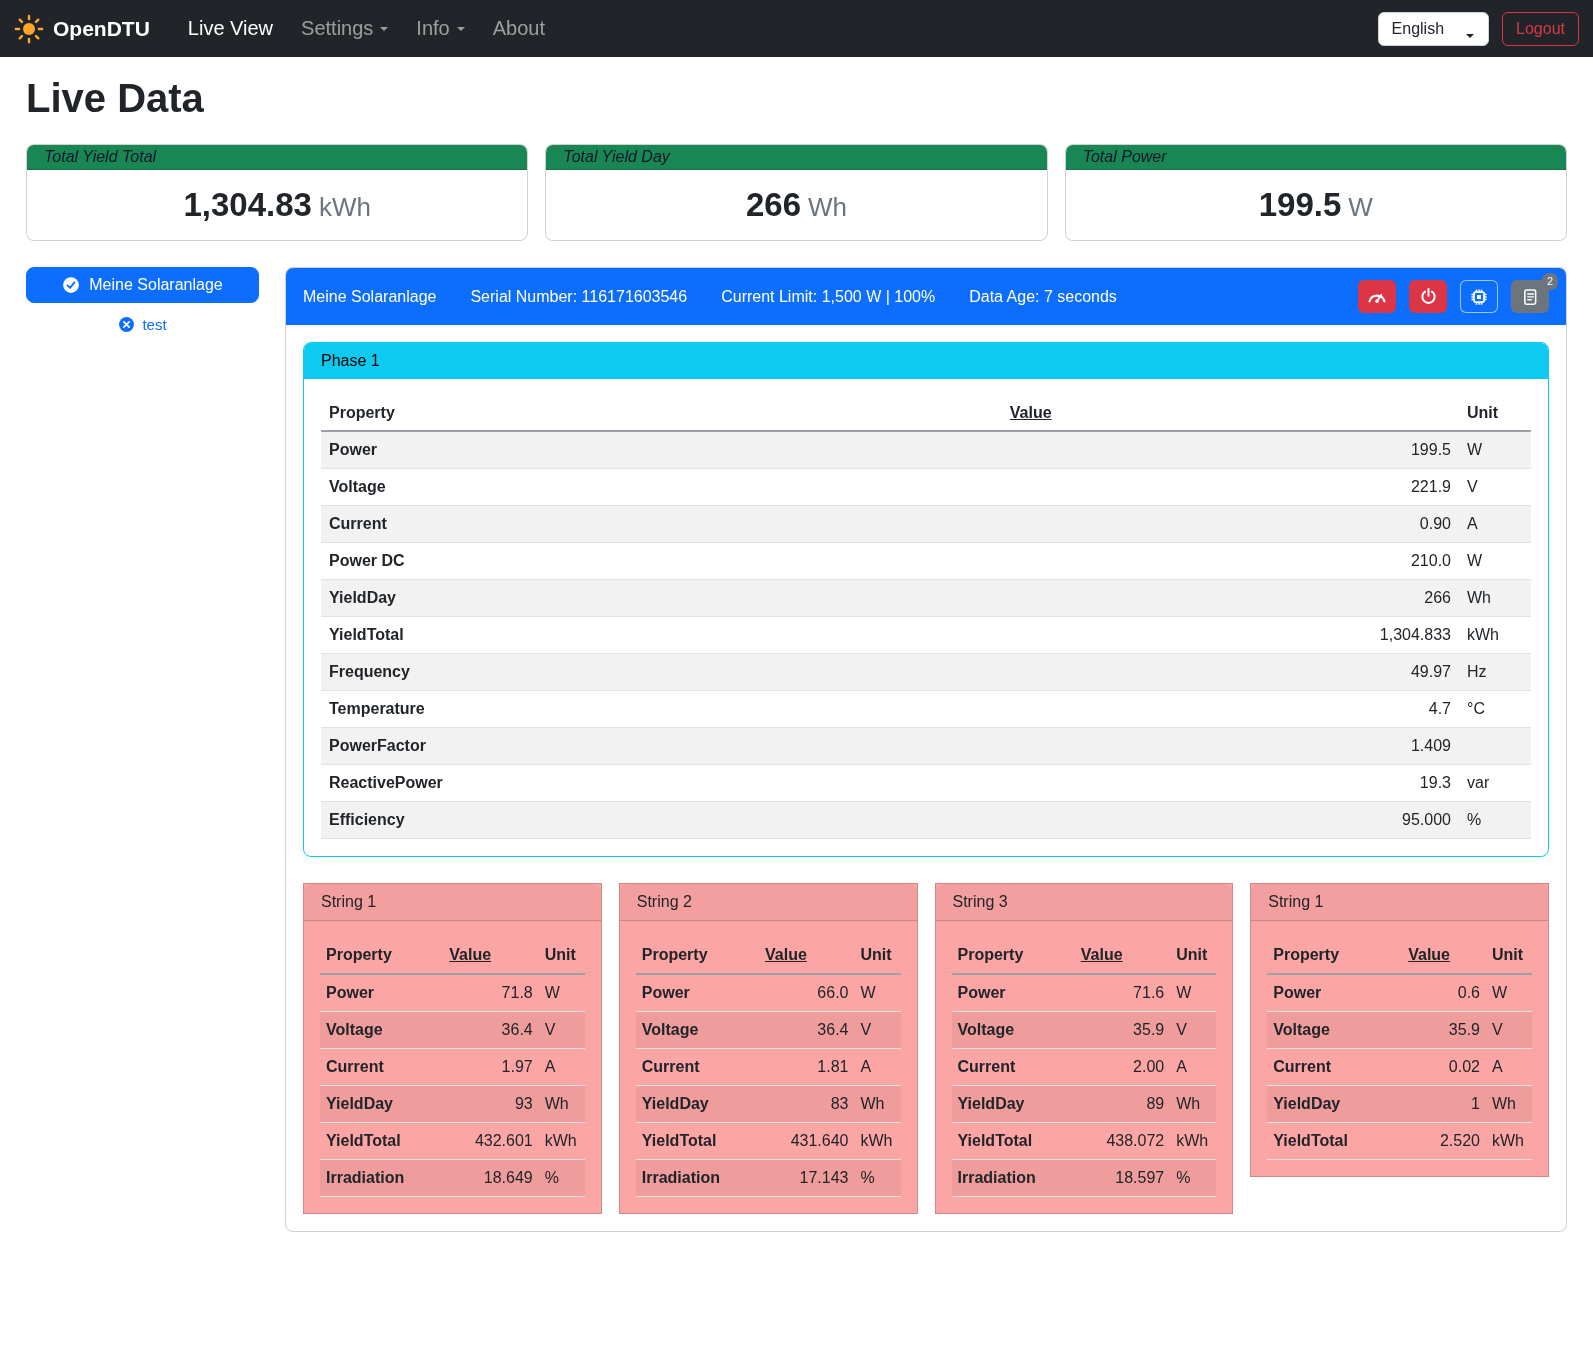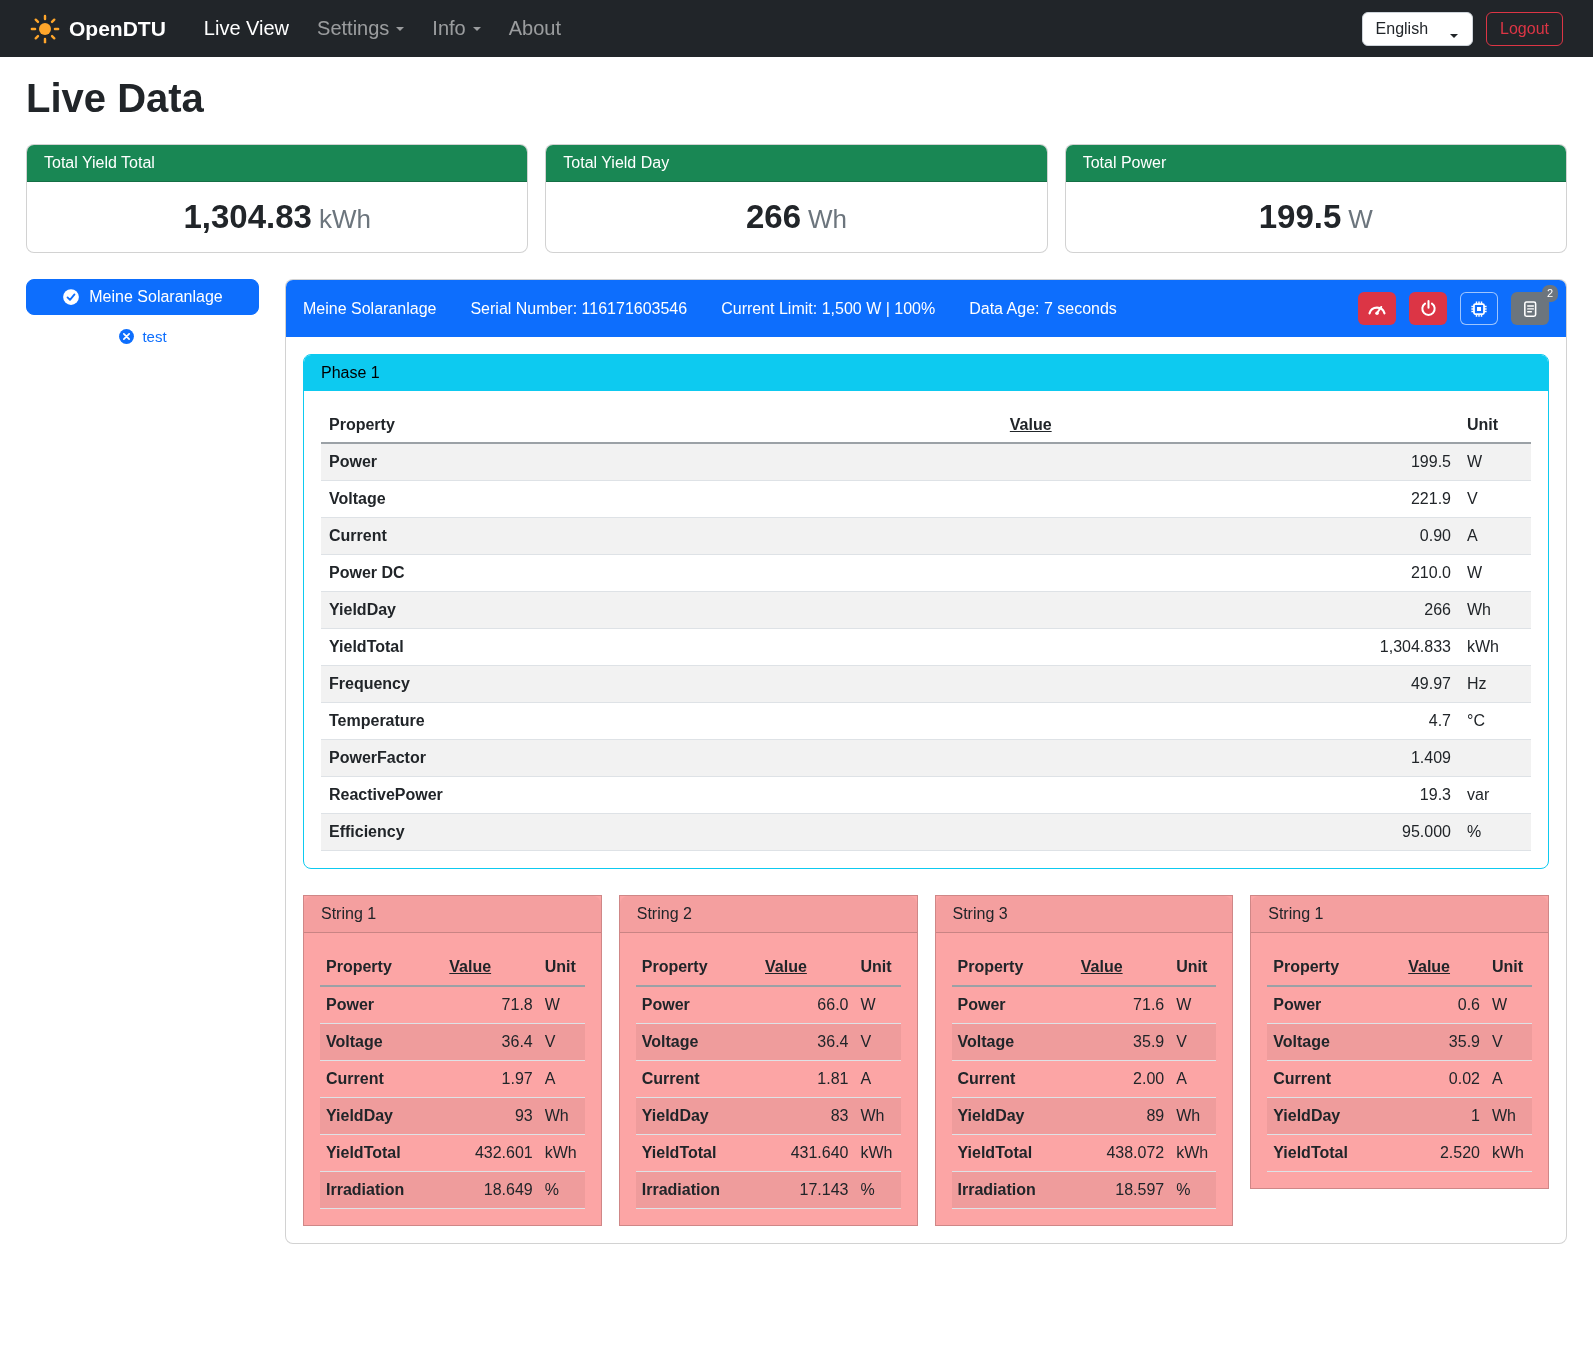"OpenDTU" .navbar { padding: 0 30px -> 0 14px }
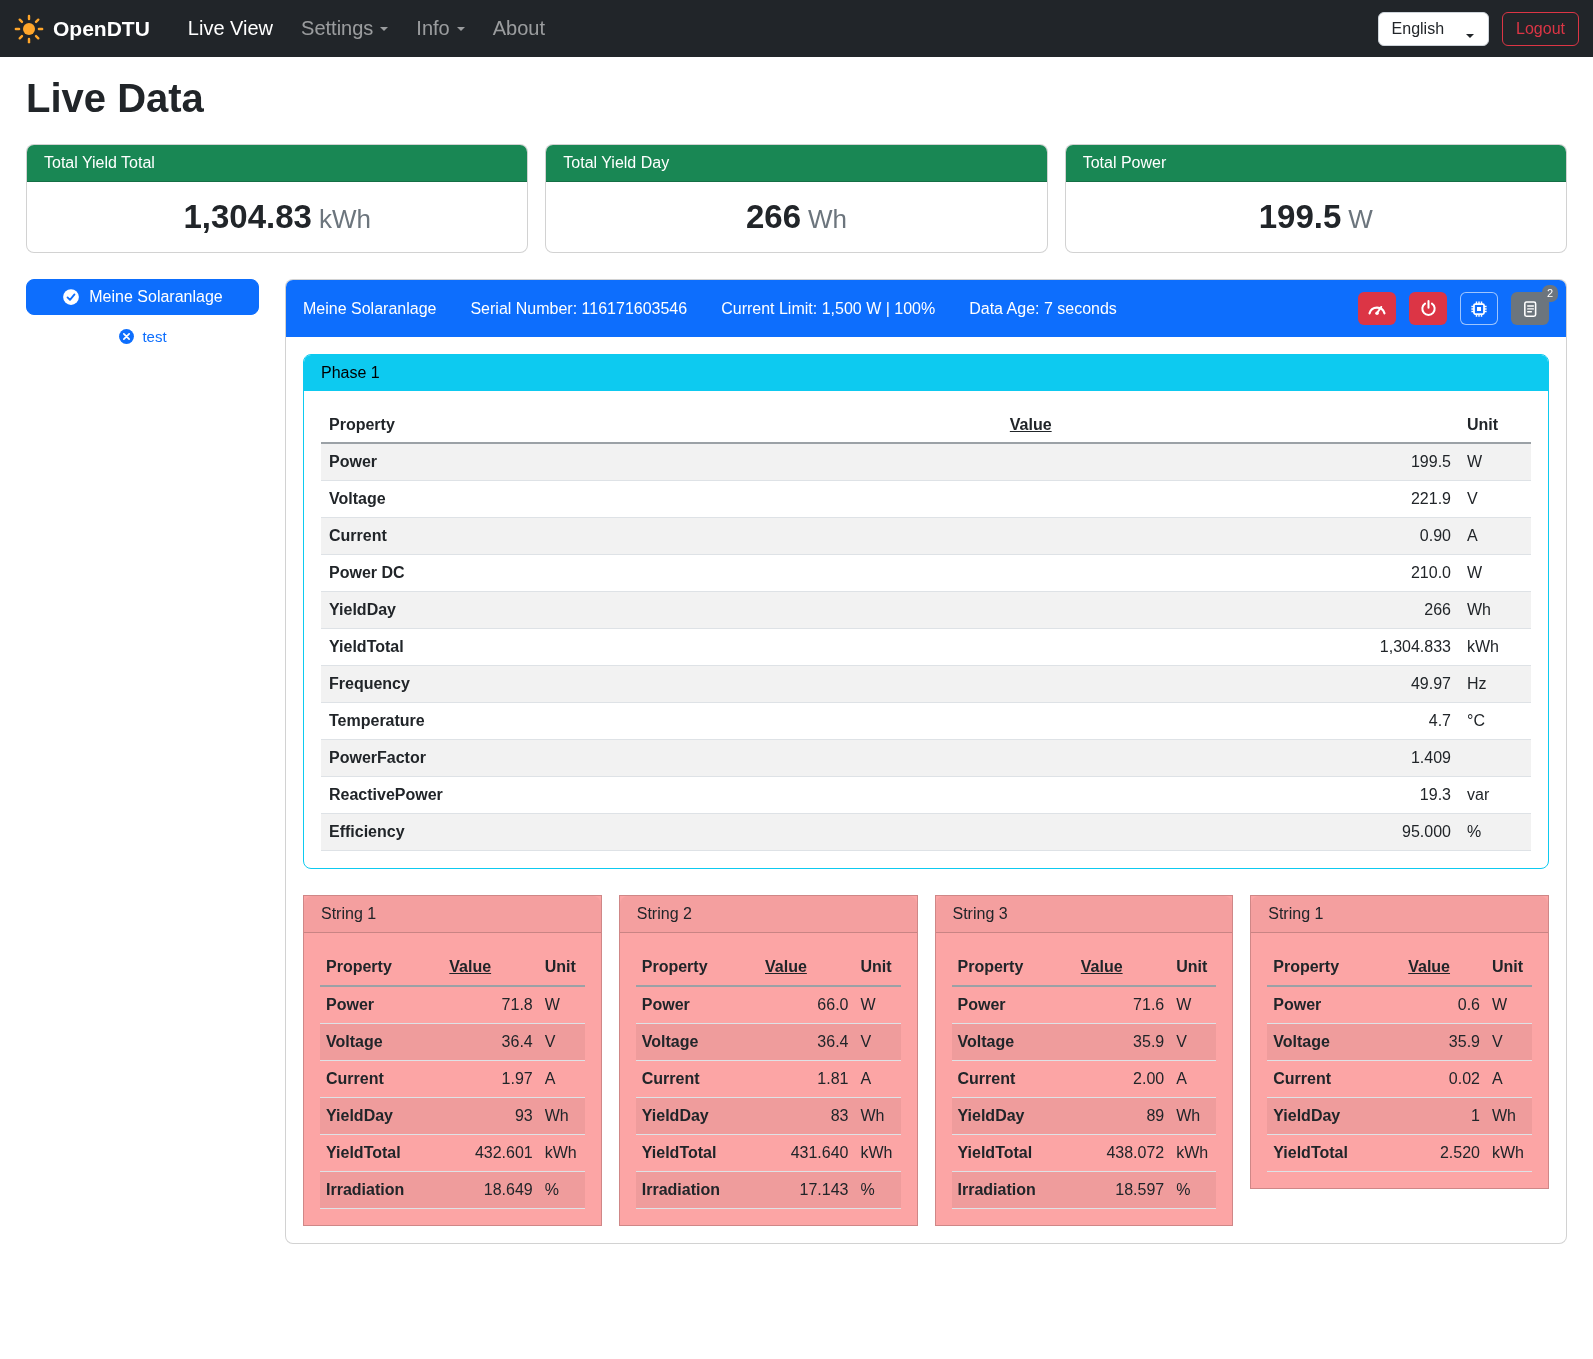"Total Yield Total" .summary-card-head { color: #ffffff -> #0f172a; font-style: none -> italic; padding: 9px 17px -> 3px 17px }
